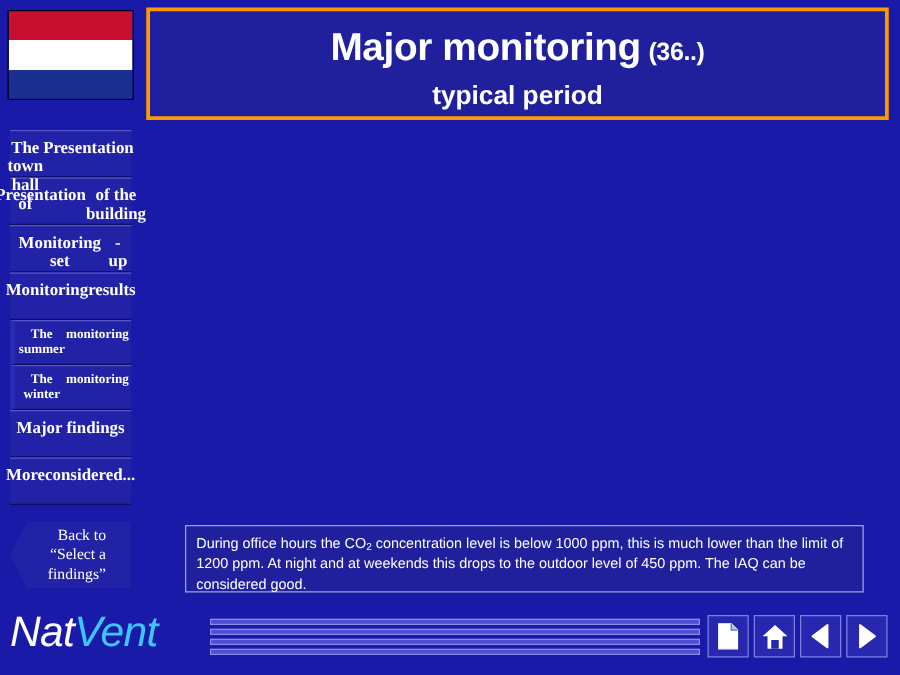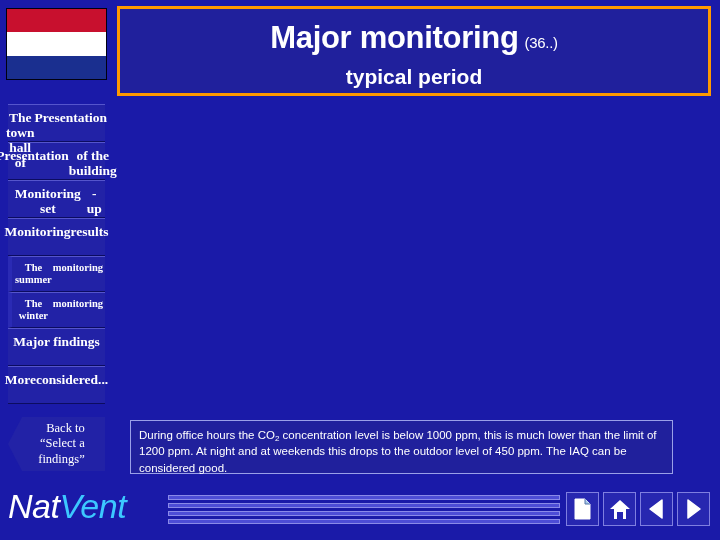"(36..)" .title-main .suffix { font-size: 15px -> 20px; font-weight: normal -> bold }
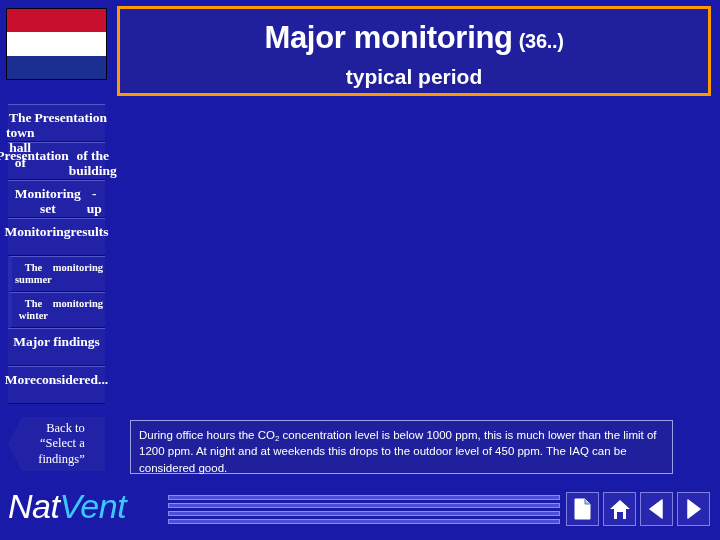"During office hours the CO2" .body-box { left: 130px -> 148px }
